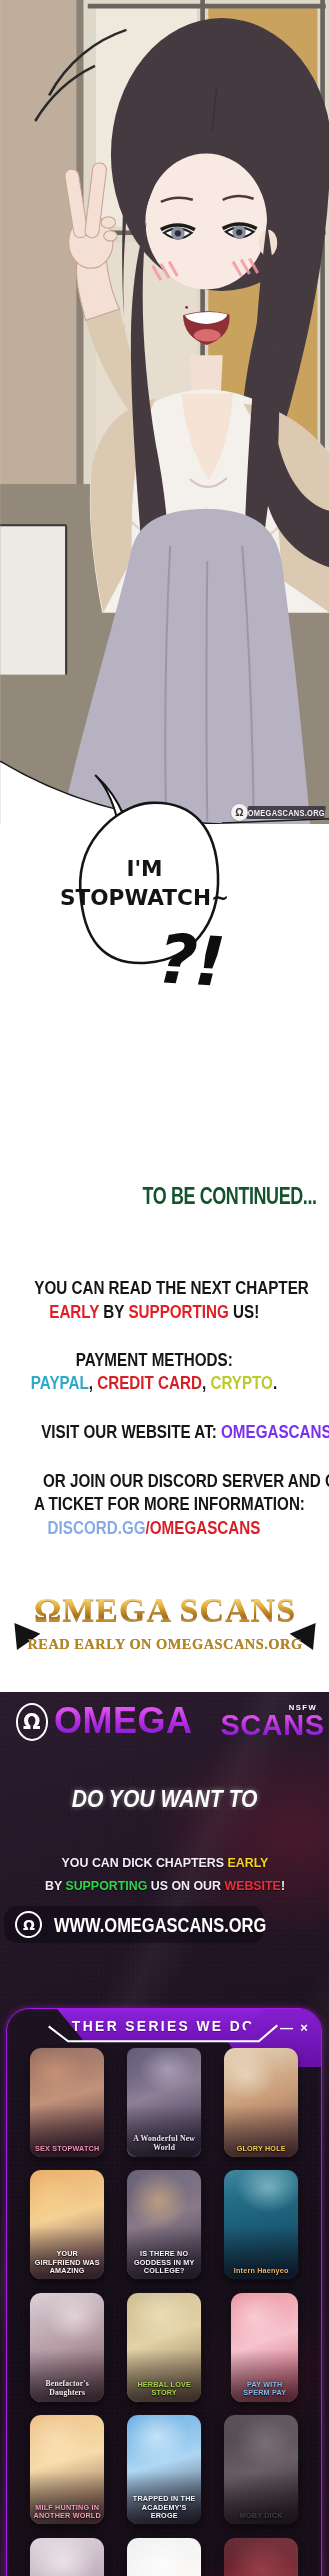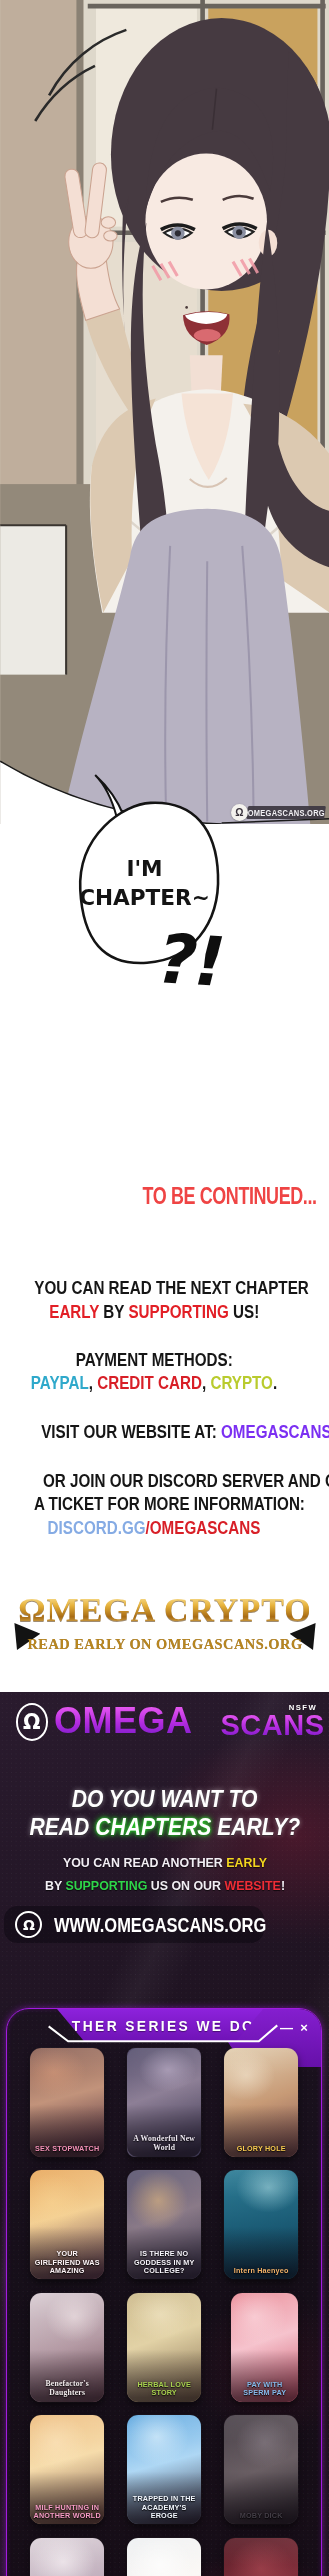"CHAPTER~" div.btxt { text: CHAPTER -> STOPWATCH }
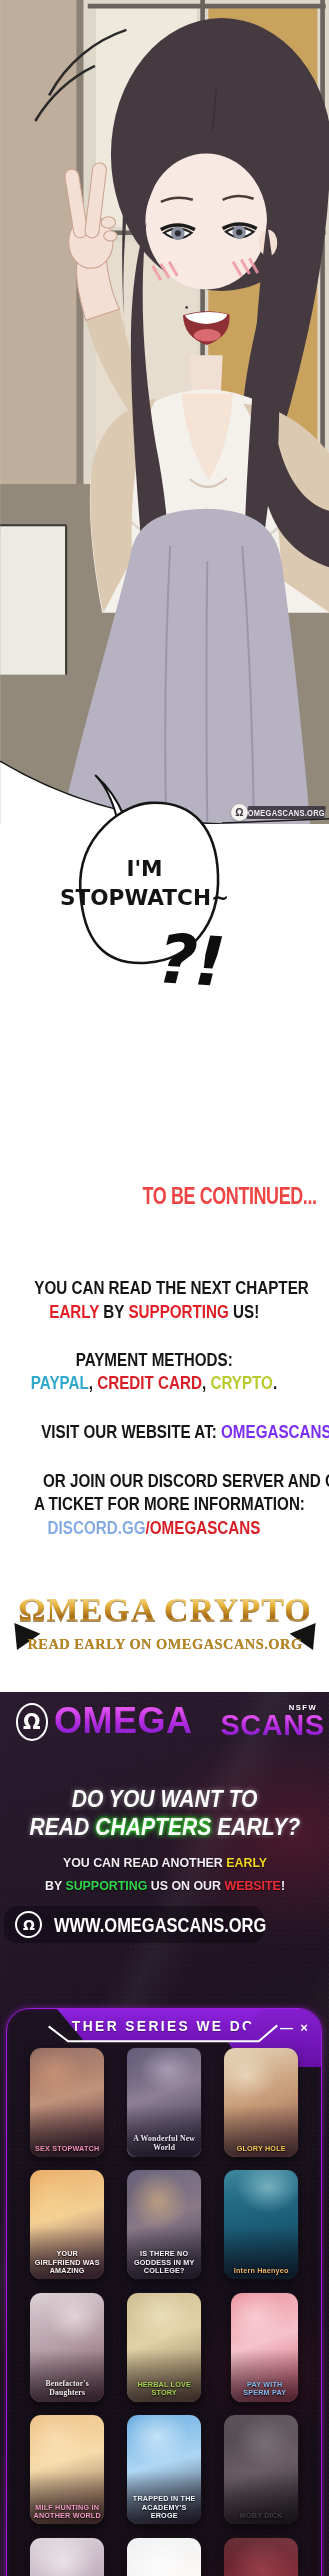"TO BE CONTINUED..." #continued { color: #ef4444 -> #14532d }
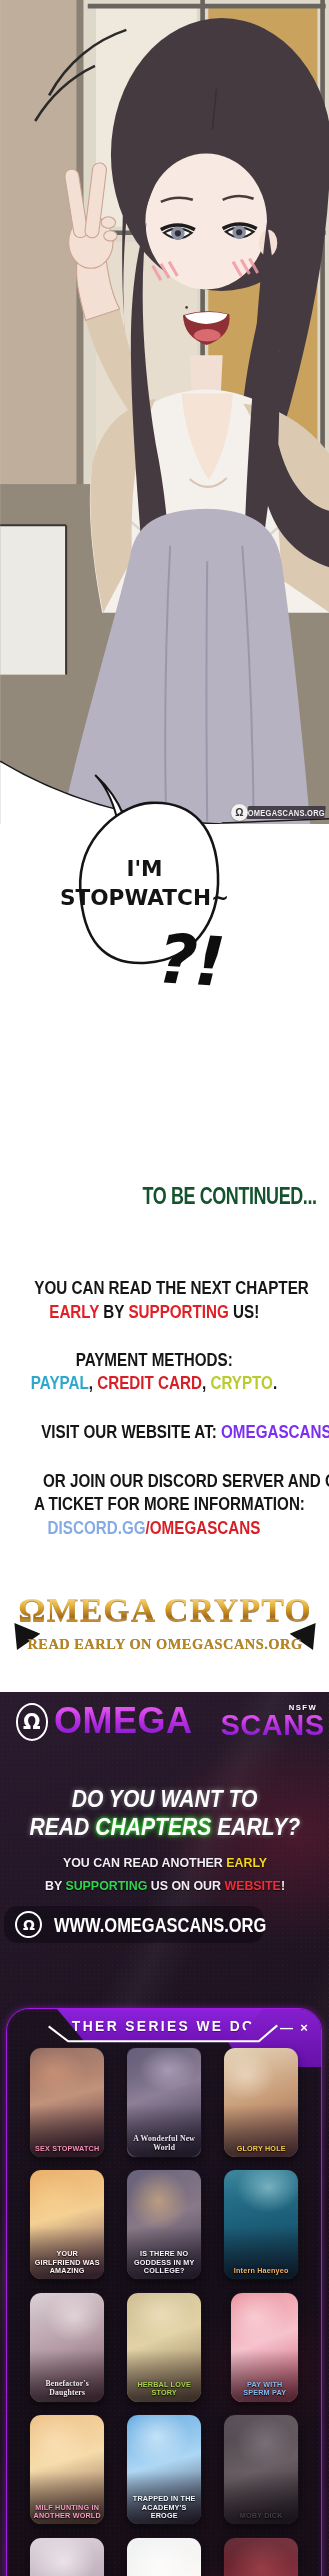"MEGA CRYPTO" span { text: CRYPTO -> SCANS }
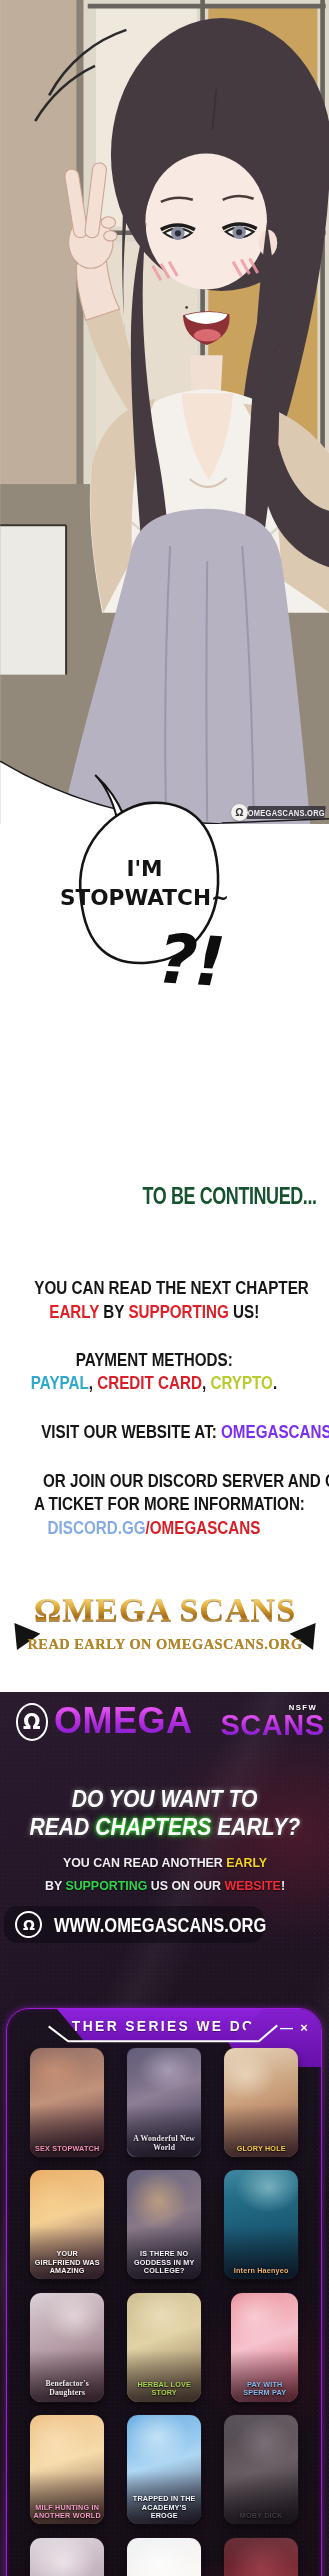"READ CHAPTERS EARLY?" div.promo-h { html: <div><span><span>READ </span><span>CHAPTERS</span><span> EARLY?</span></span></div> -> none }
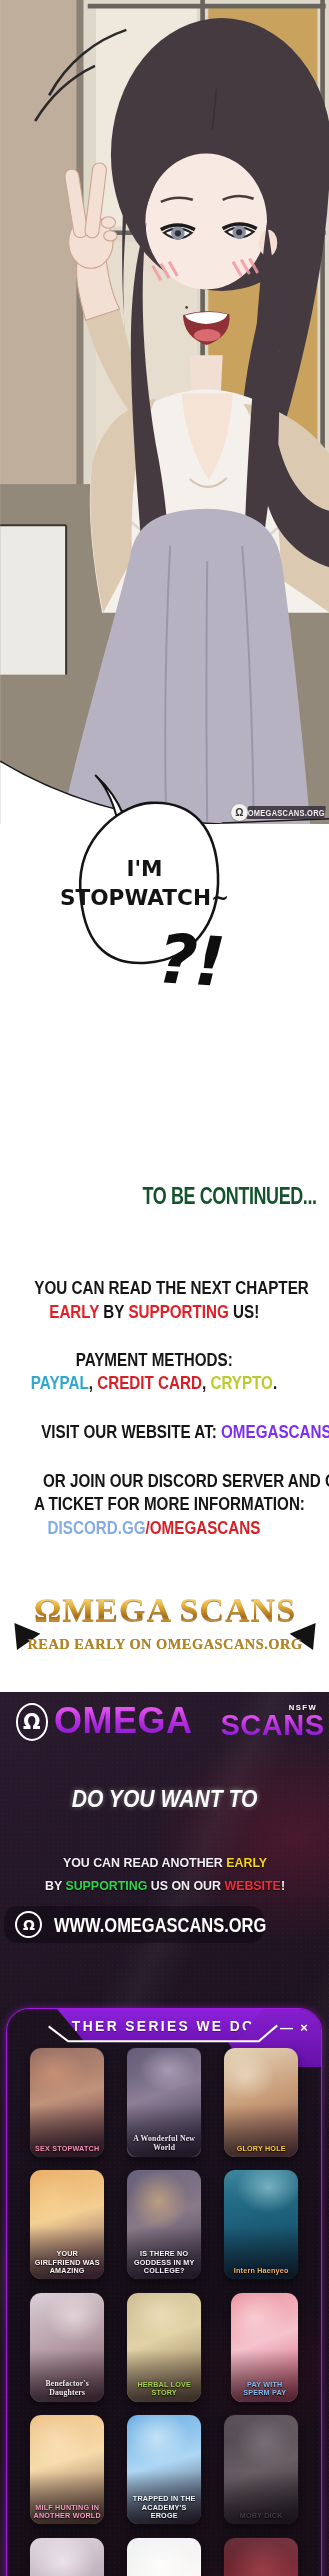"YOU CAN READ ANOTHER" span { text: READ ANOTHER -> DICK CHAPTERS }
